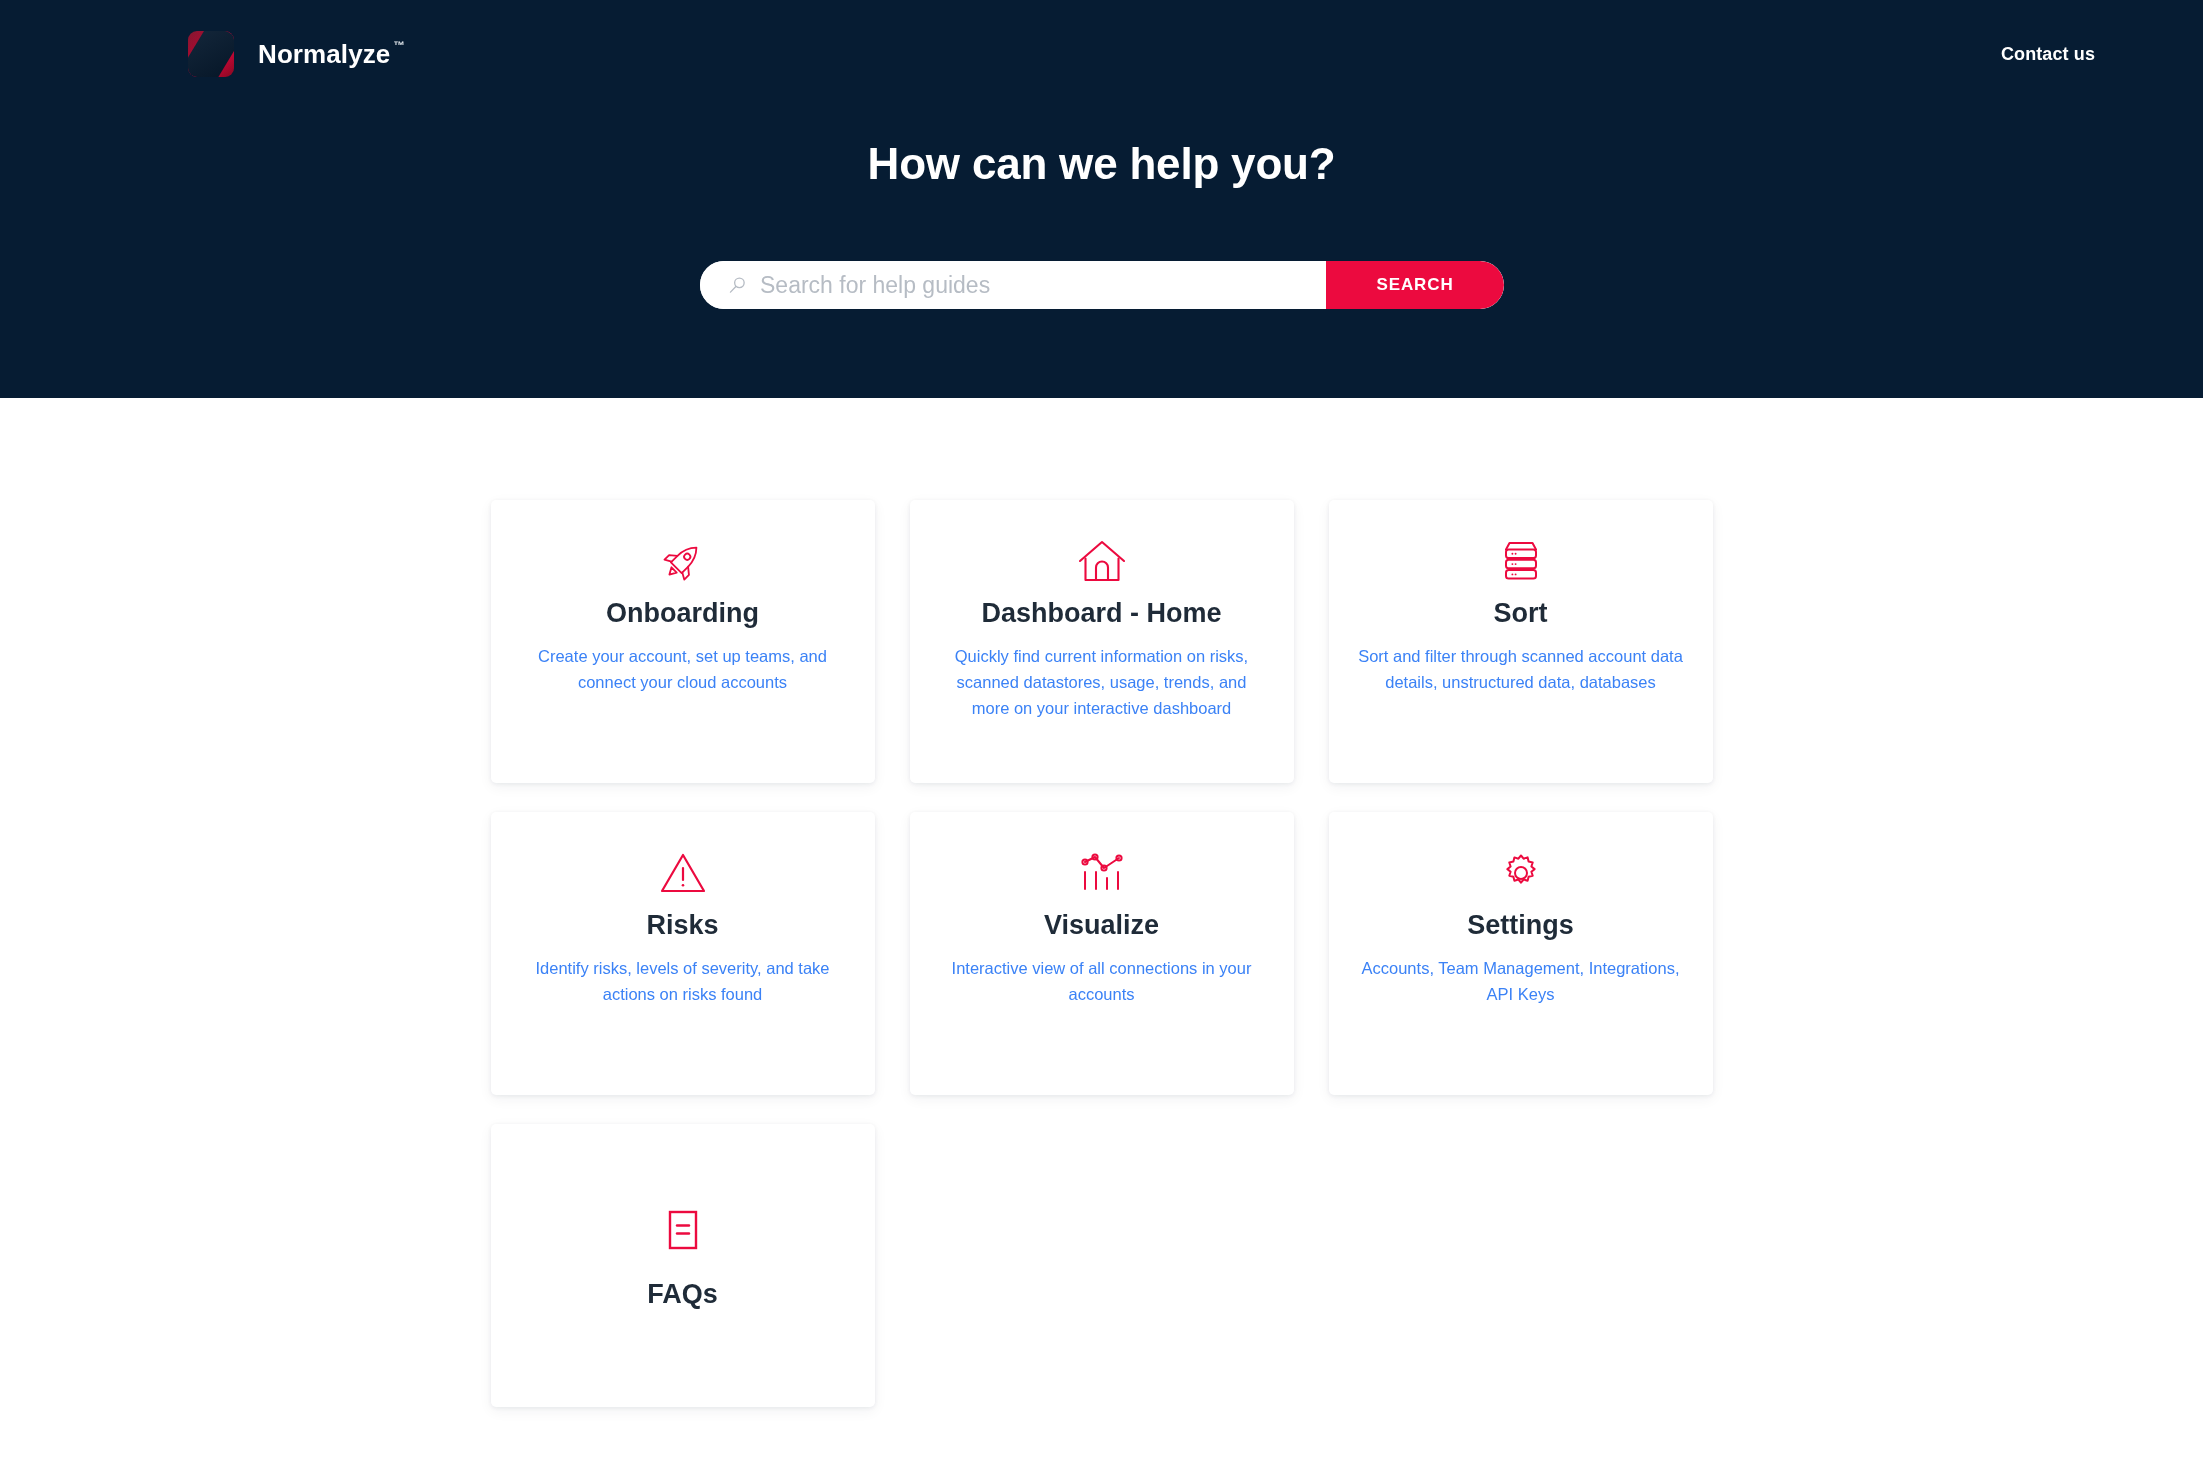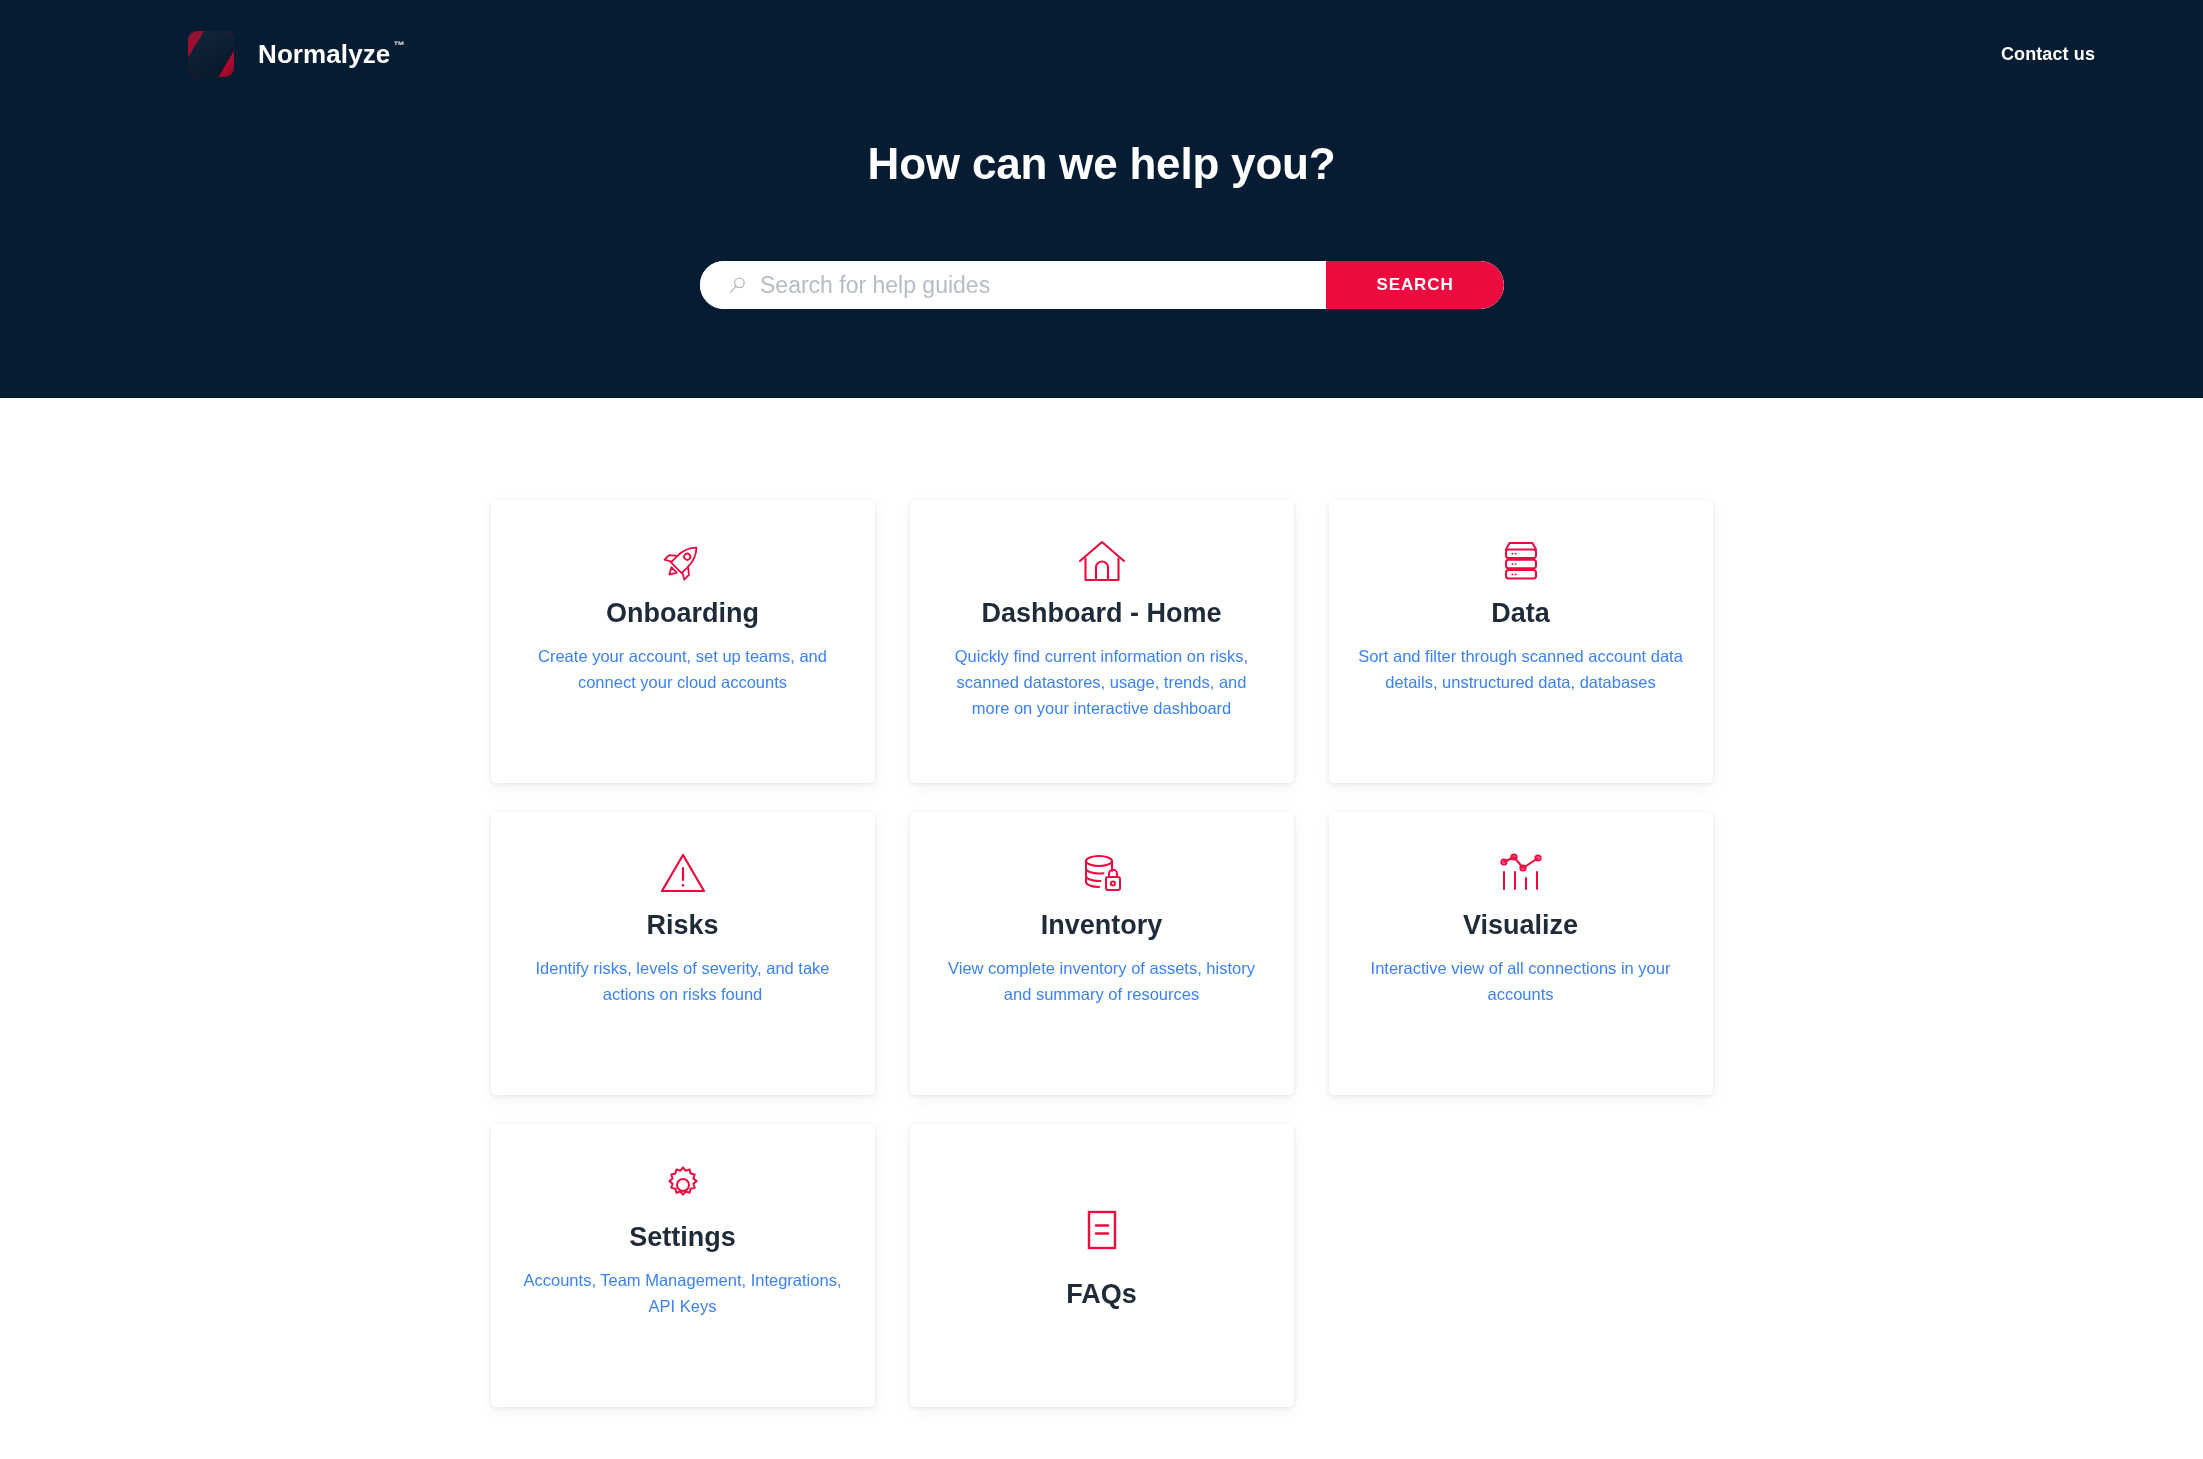"Data" div.card-title { text: Data -> Sort }
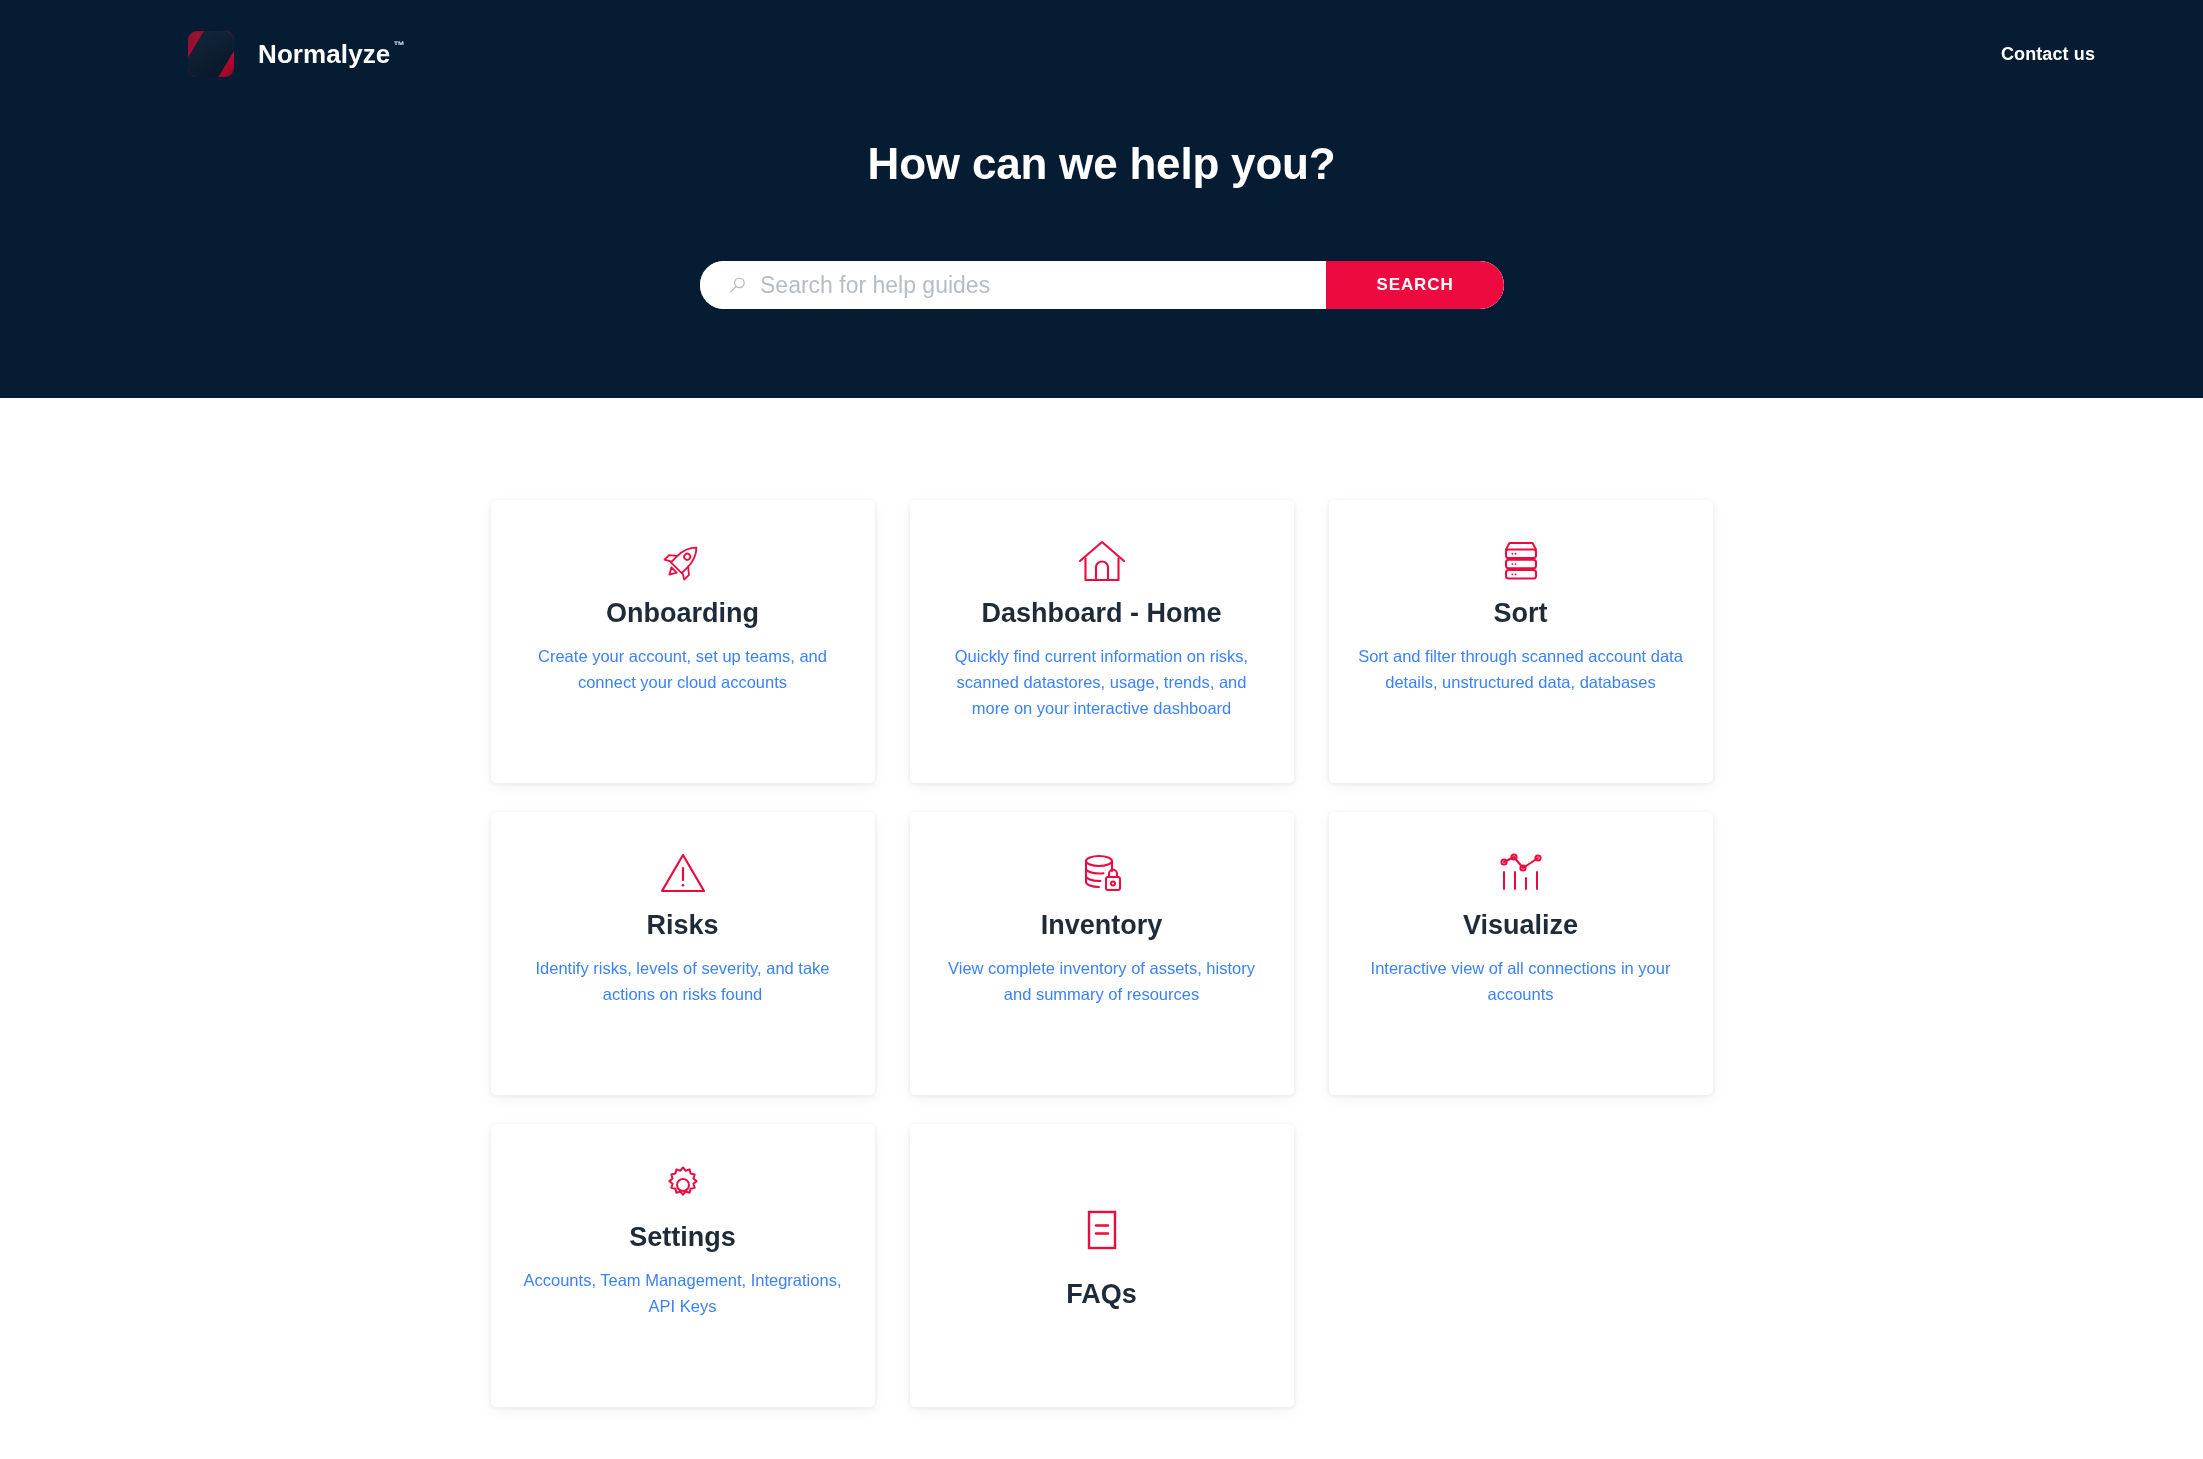"Inventory" a.card { html: <a> <span> <svg> <ellipse></ellipse> <path></path> <path></path> <path></path> <path></path> <rect></rect> <path></path> <circle></circle> </svg> </span> <div>Inventory</div> <div>View complete inventory of assets, history and summary of resources</div> </a> -> none }
